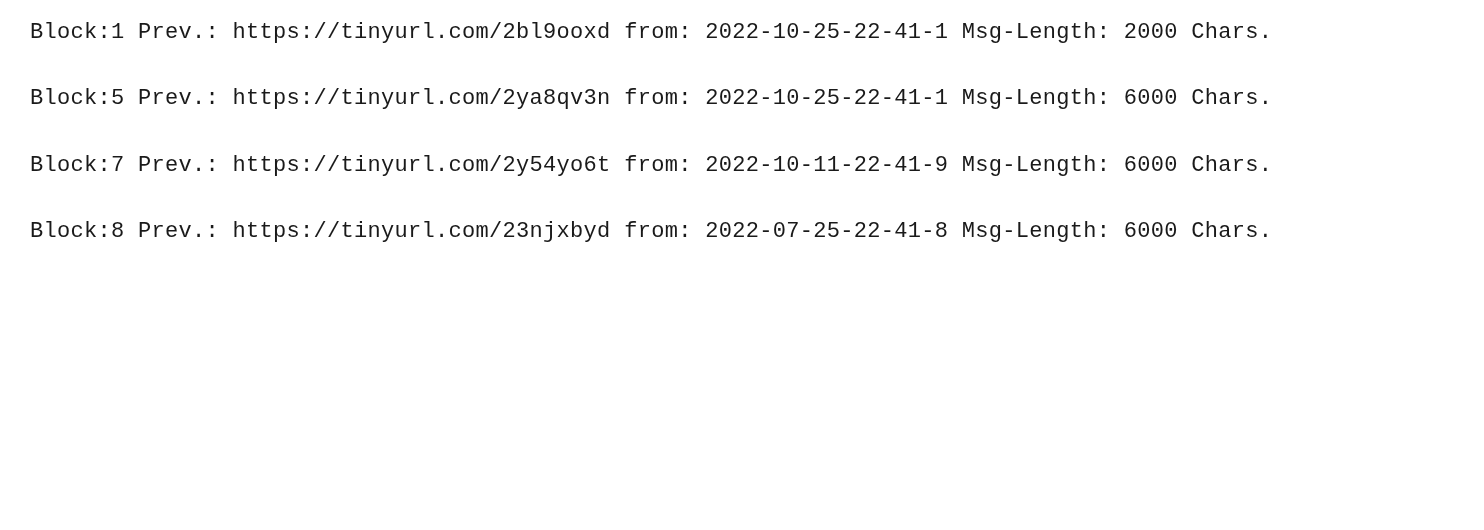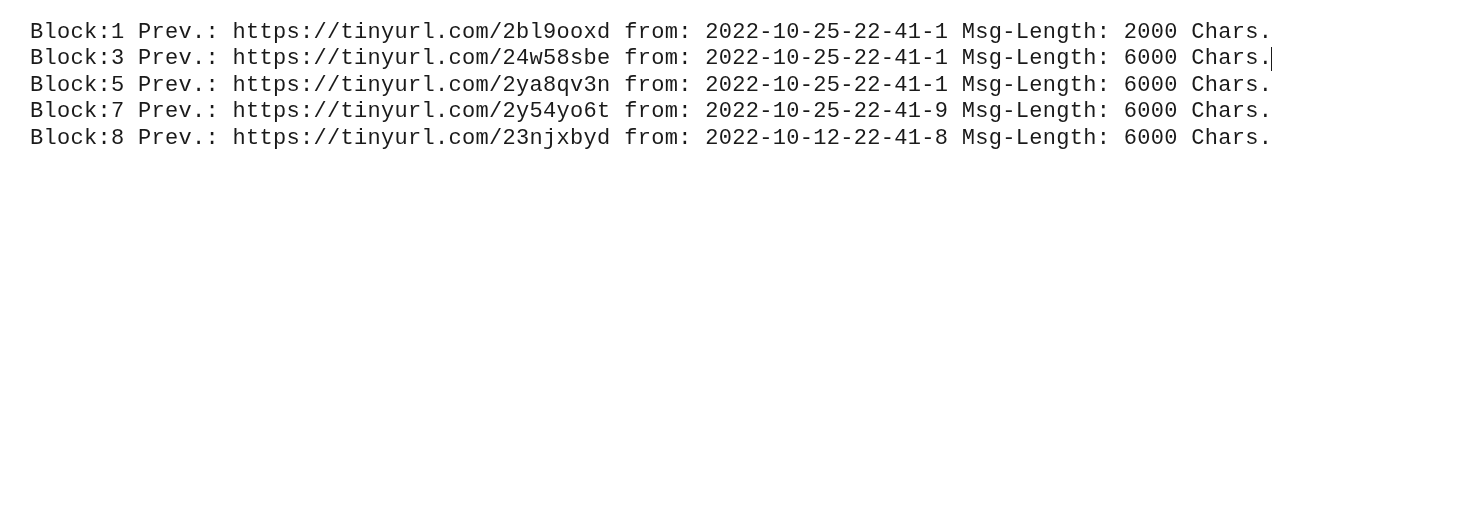"Block:1 Prev.:" .log-container { gap: none -> 40px }
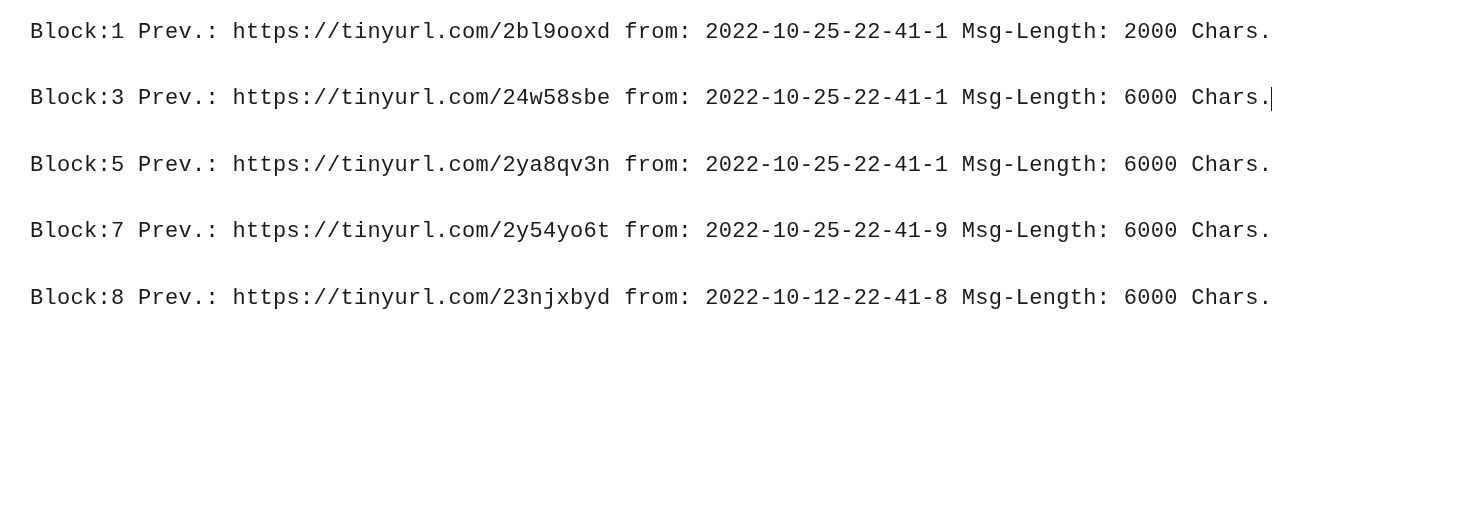"Block:3 Prev.:" div.log-row { html: <div> <span>Block:</span><span>3</span><span> Prev.: </span><span>https://tinyurl.com/24w58sbe</span><span> from: </span><span>2022-10-25-22-41-1</span><span> Msg-Length: </span><span>6000</span><span> Chars.</span><span></span> </div> -> none }
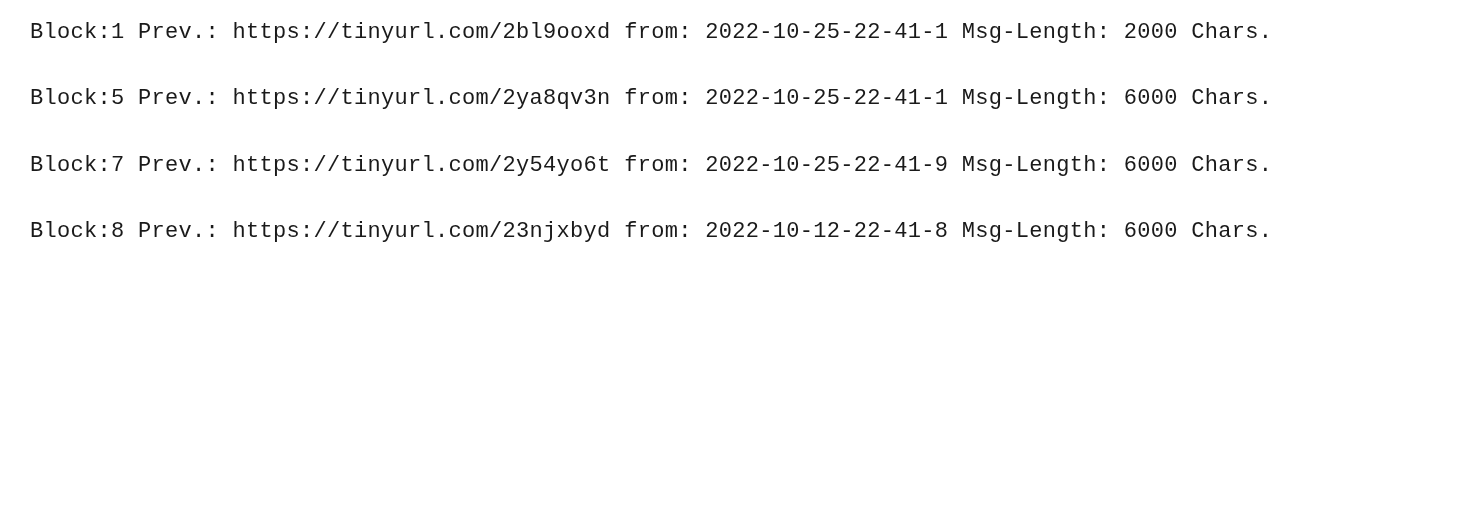"2022-10-25-22-41-9" span { text: 2022-10-25-22-41-9 -> 2022-10-11-22-41-9 }
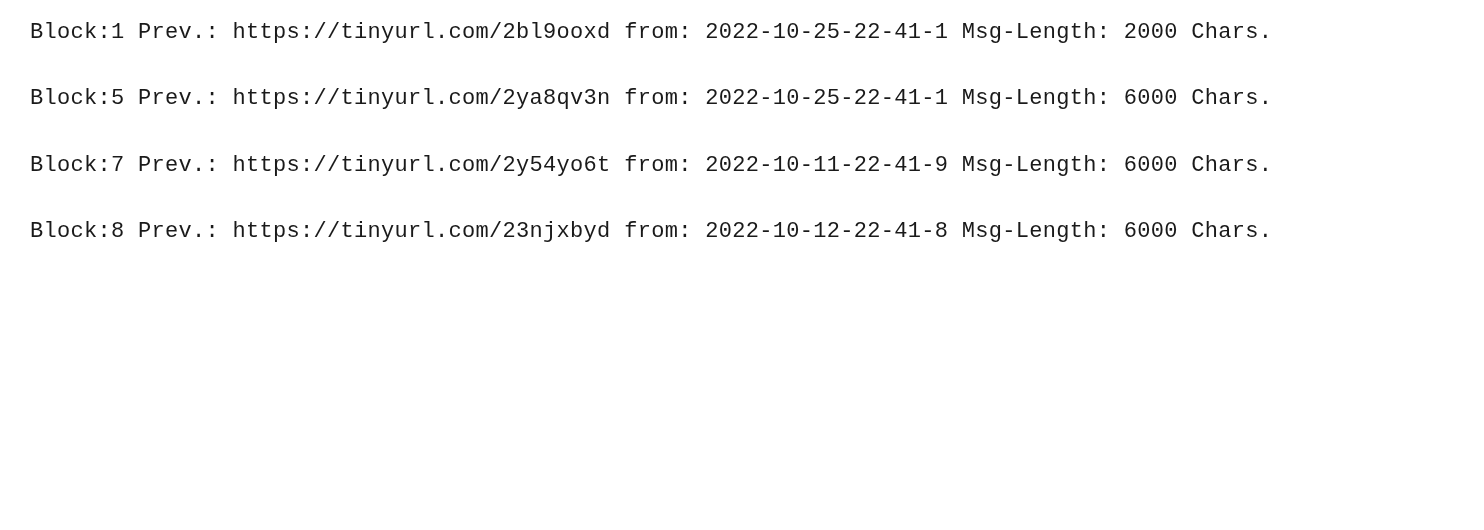"2022-10-12-22-41-8" span { text: 2022-10-12-22-41-8 -> 2022-07-25-22-41-8 }
